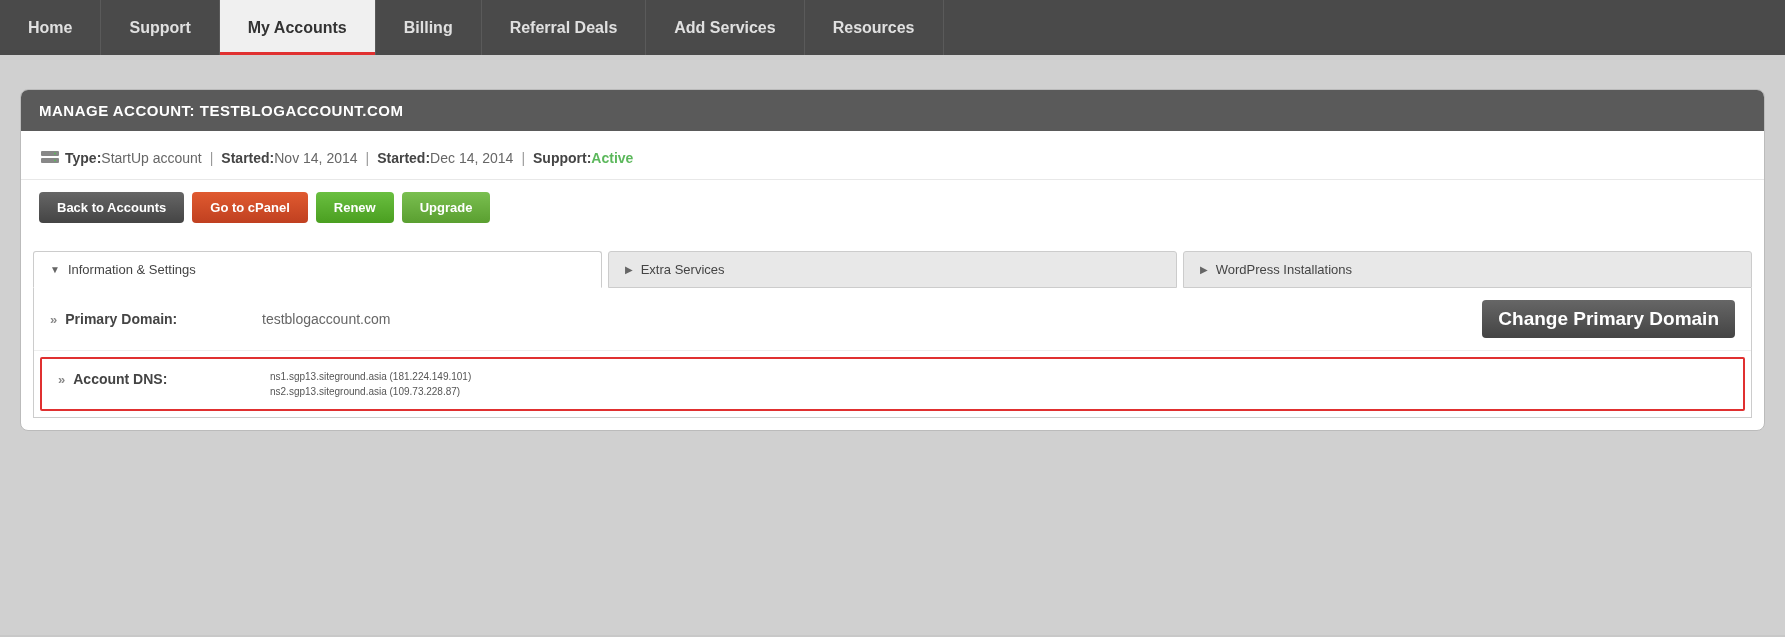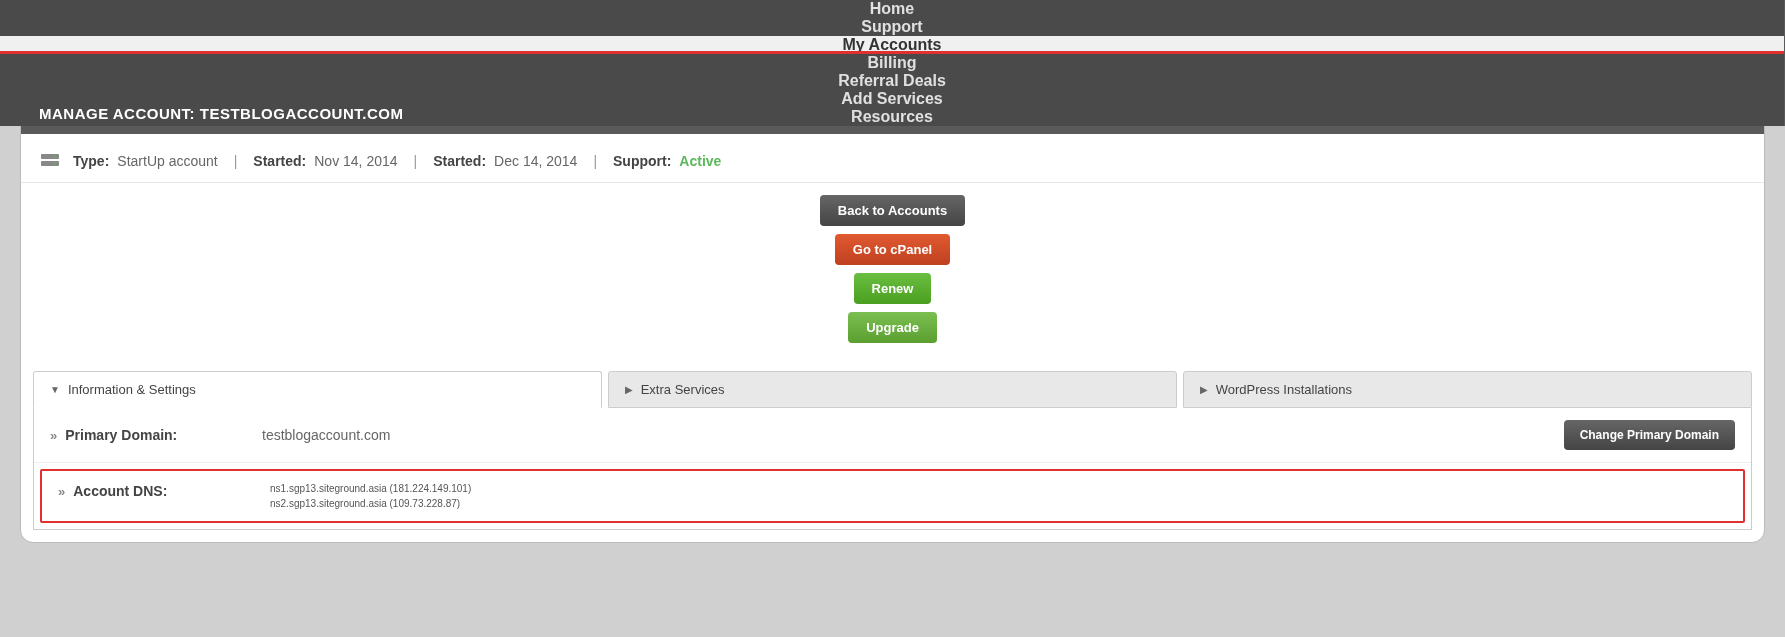"Home" .top-nav { flex-direction: column -> none; height: 74px -> 55px }
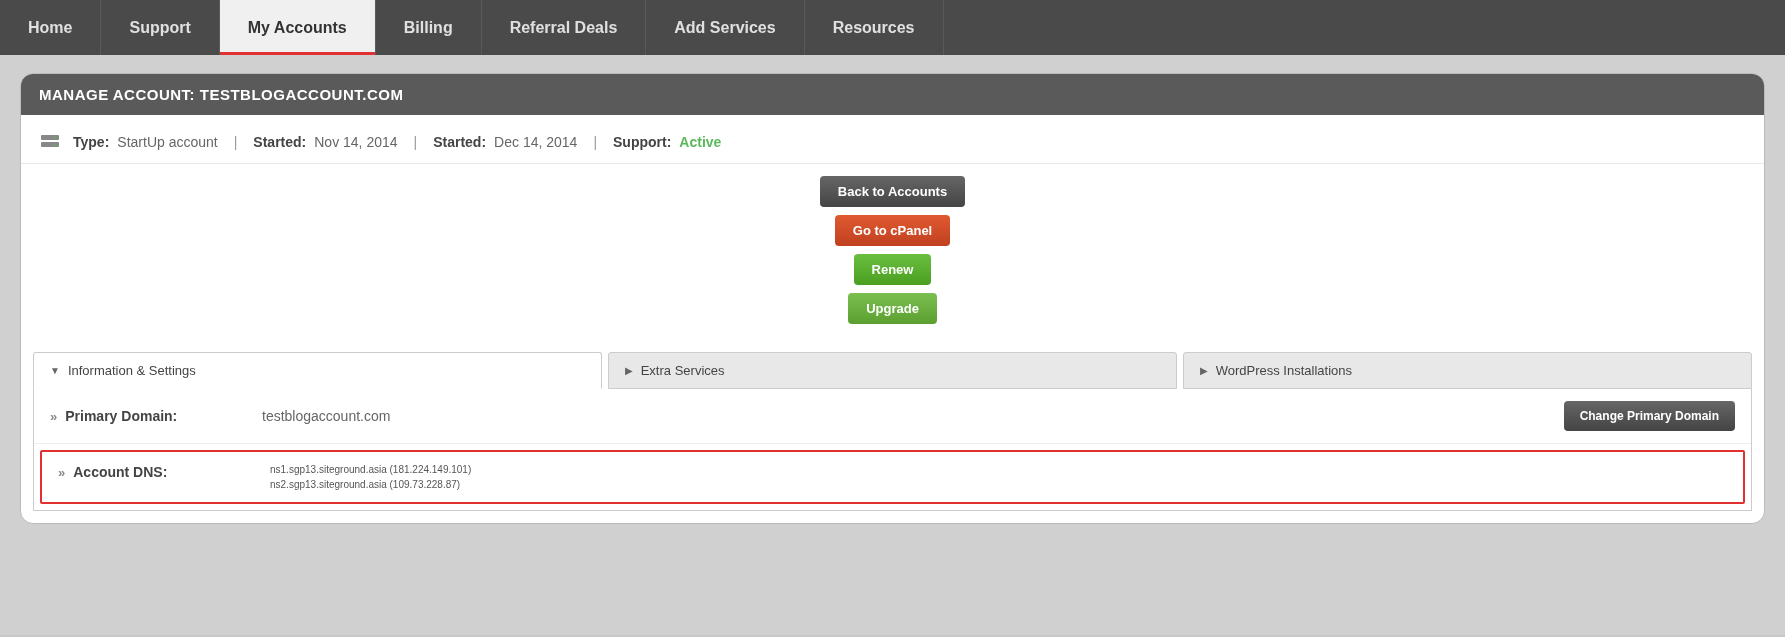"MANAGE ACCOUNT: TESTBLOGACCOUNT.COM" .manage-panel { border-radius: 13px -> 8px; margin-top: none -> 16px }
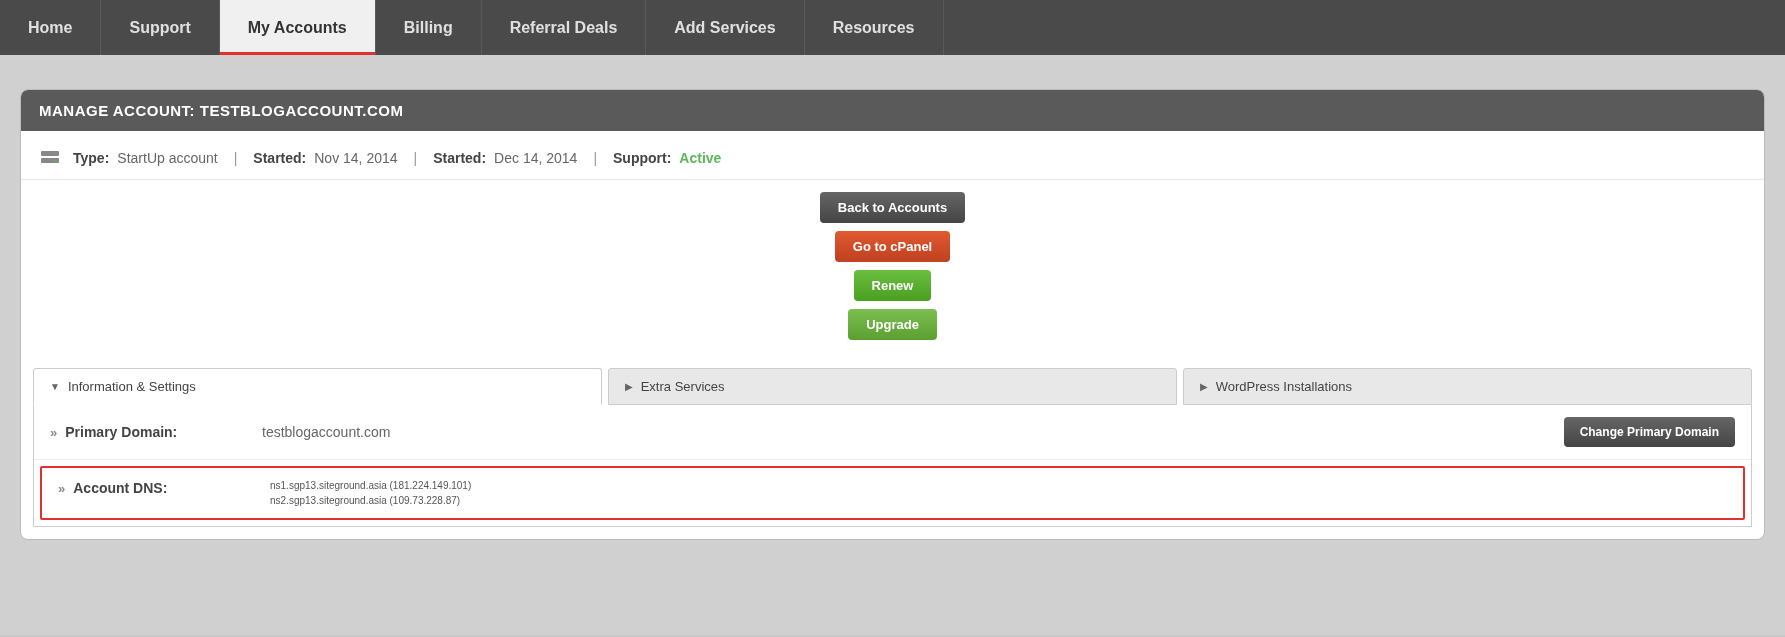"Type:" .account-info-row { gap: 8px -> 0 }
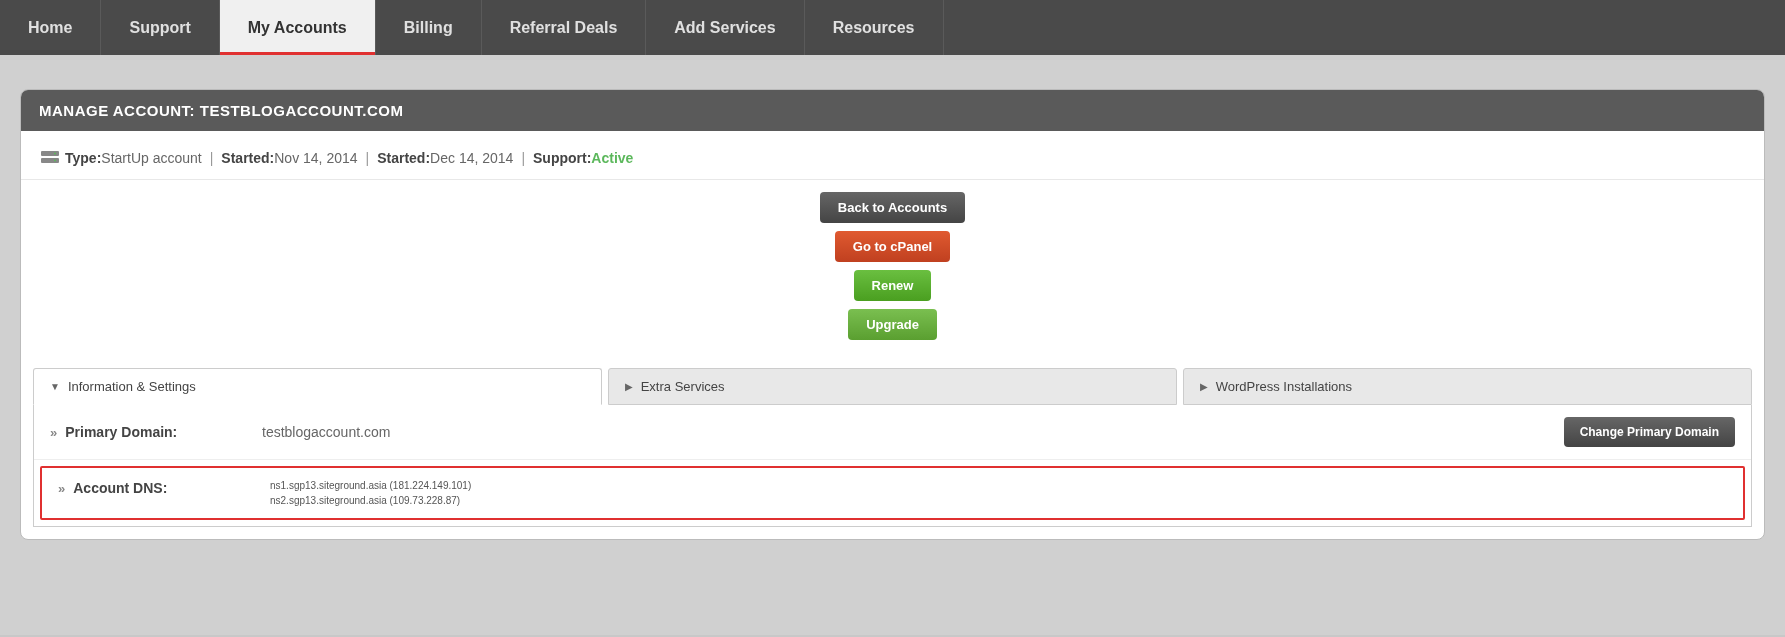"Back to Accounts" .action-buttons-row { flex-direction: column -> none }
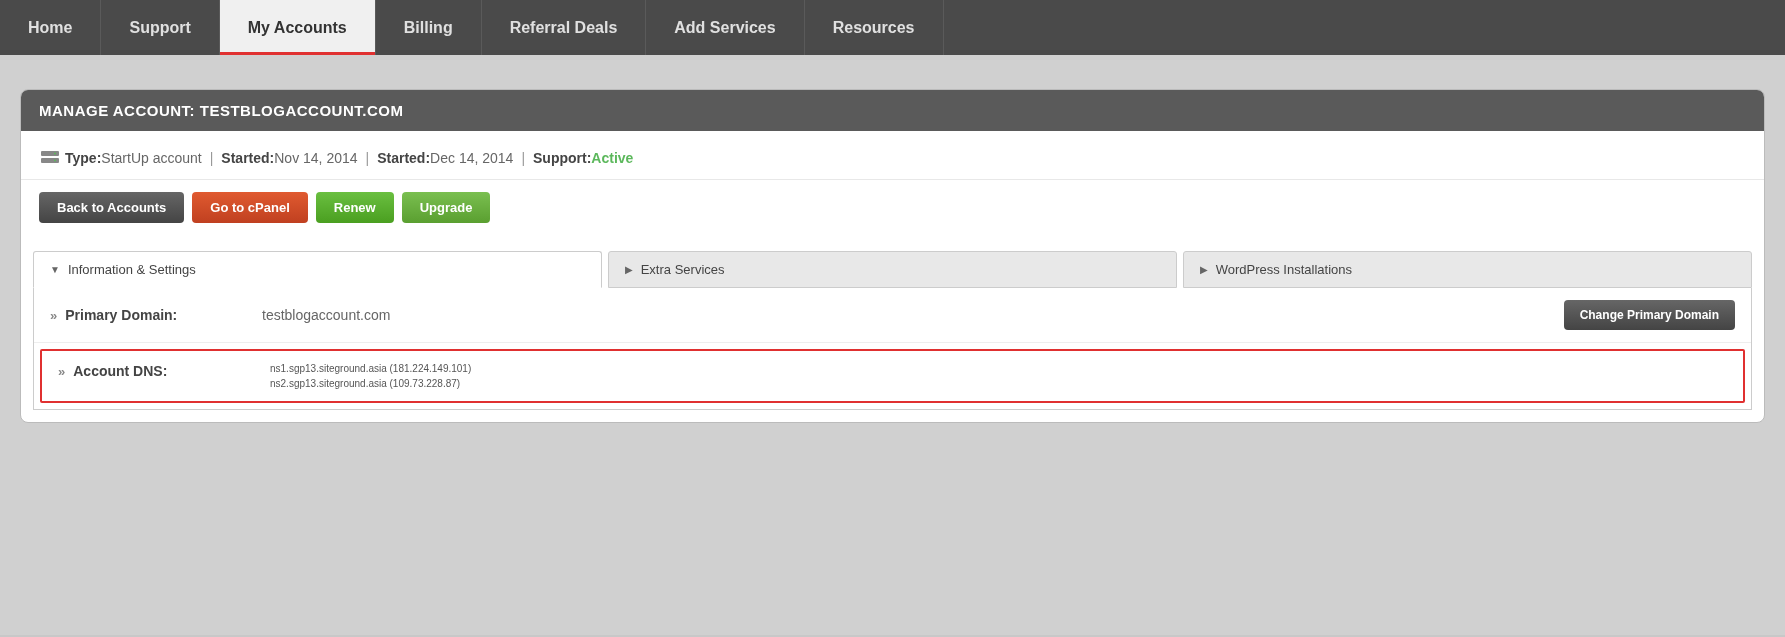"Change Primary Domain" .btn-change-domain { font-size: 12px -> 19px }
